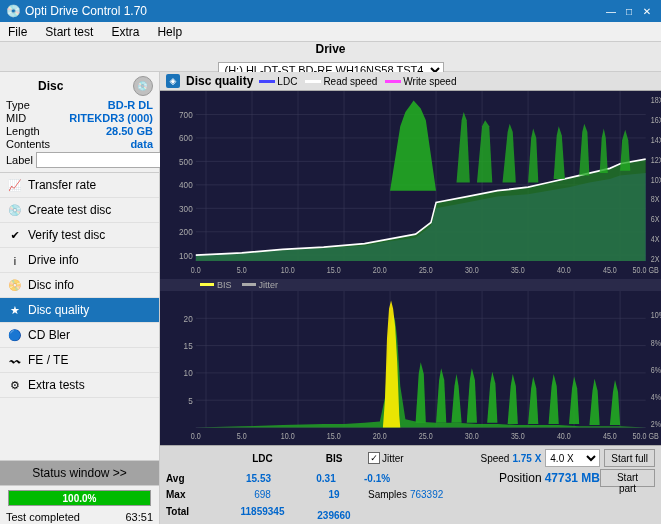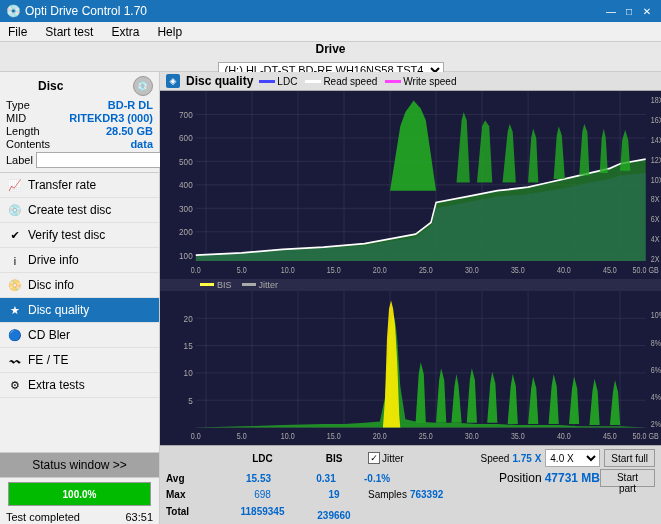"100.0%" .progress-bar-container { height: 24px -> 16px }
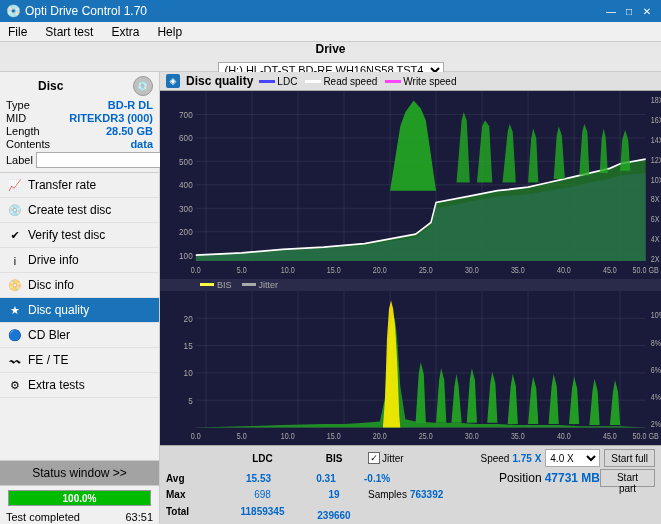"763392" span { font-weight: bold -> normal }
